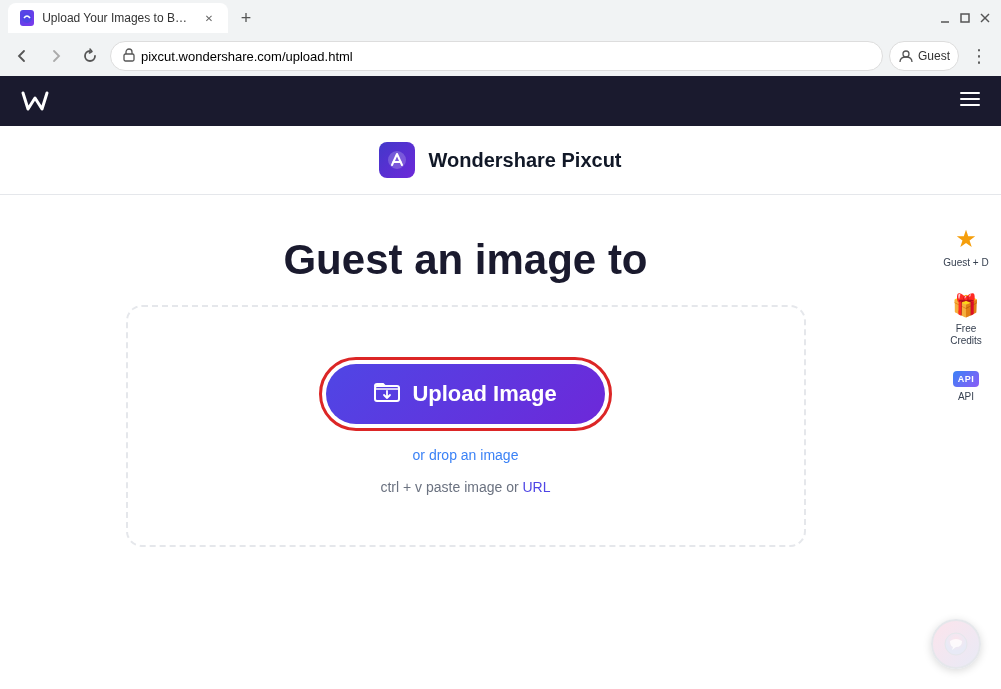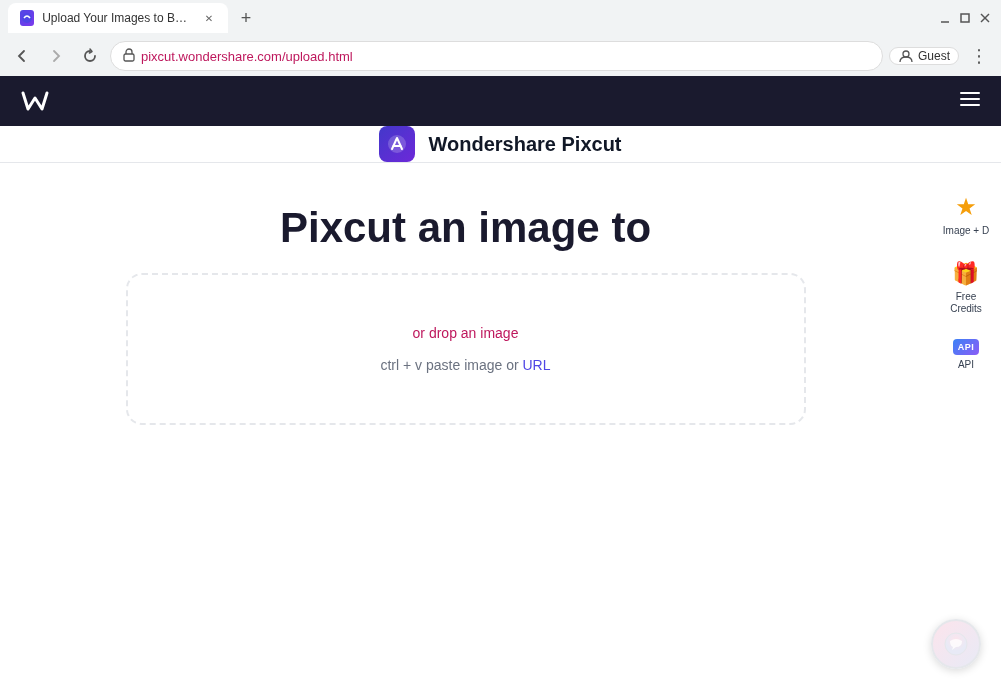"pixcut.wondershare.com/upload.html" .address-text { color: #be185d -> #000000 }
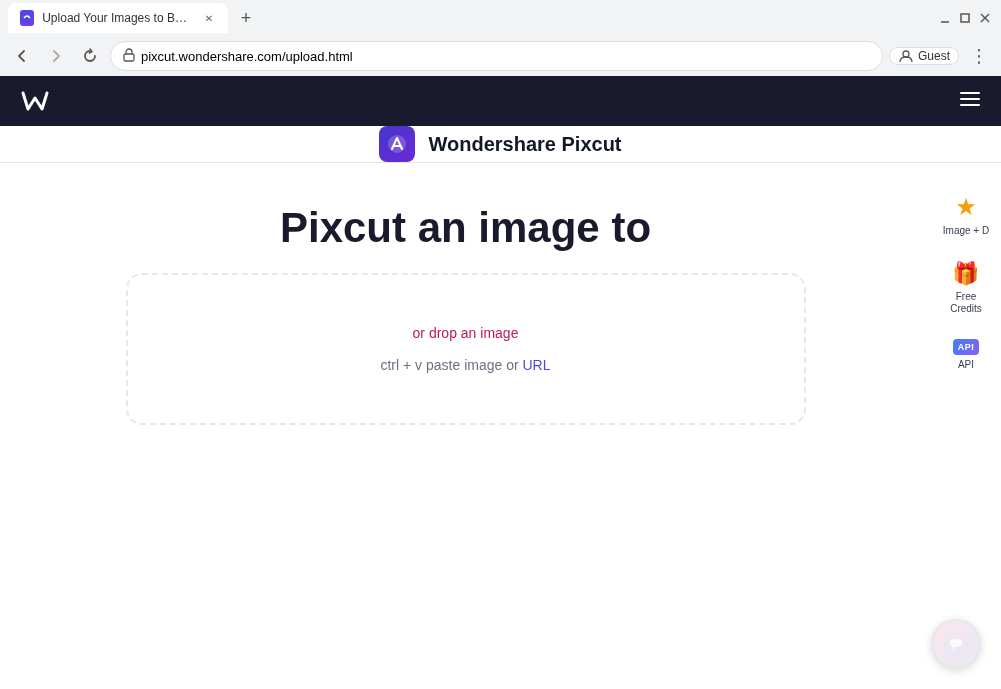"Guest" .profile-btn { height: 18px -> 30px }
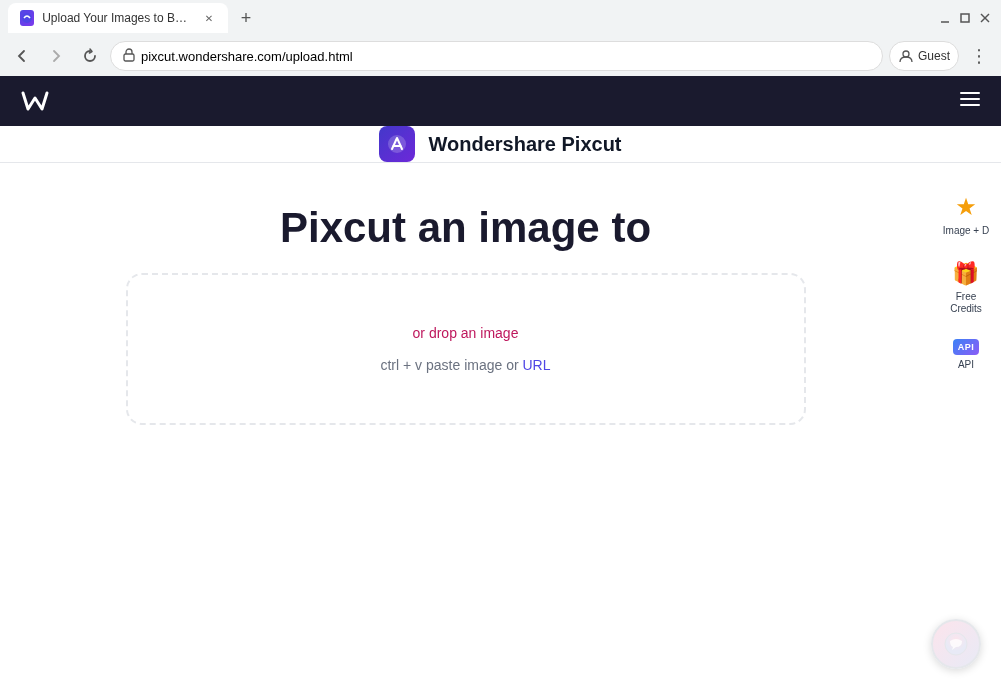"Wondershare Pixcut" .brand-bar { padding: none -> 16px }
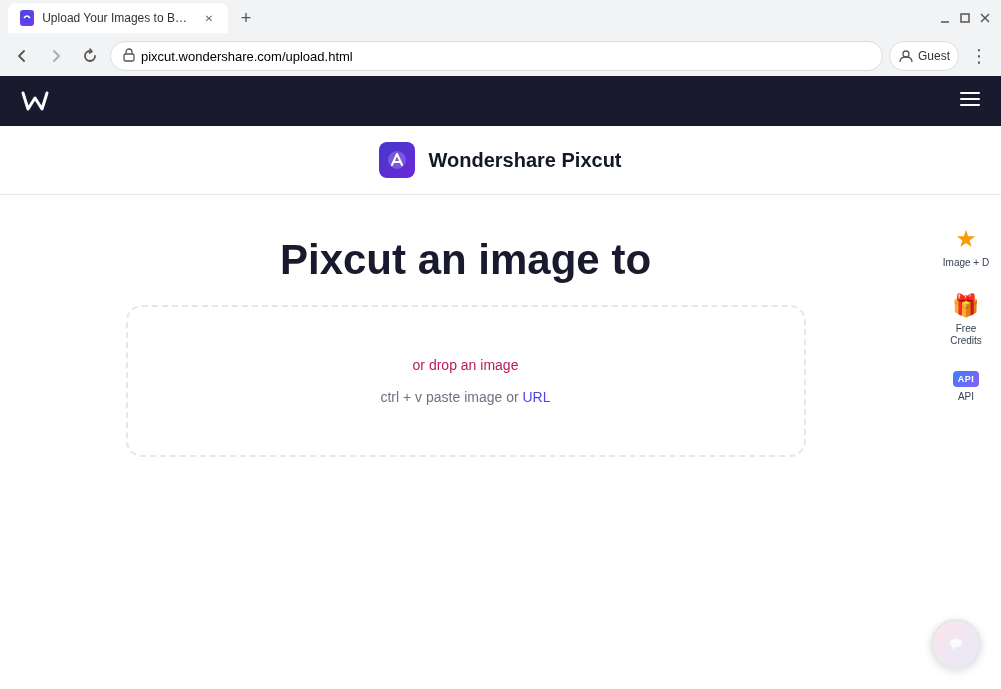"Pixcut an image to" div { text: Pixcut -> Guest }
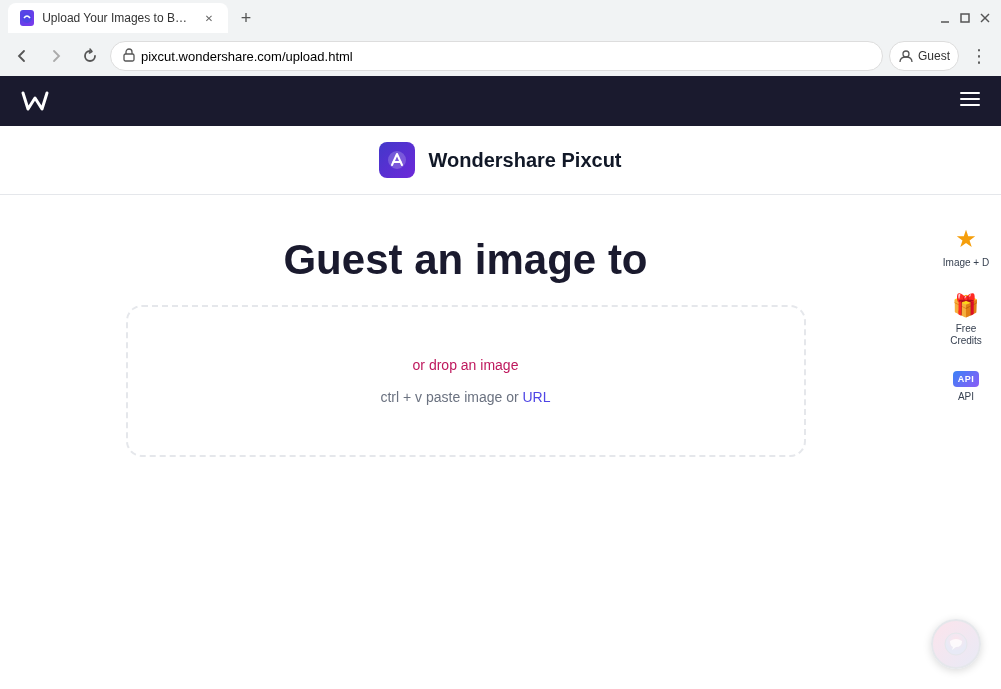"Image + D" span.widget-label { text: Image -> Guest }
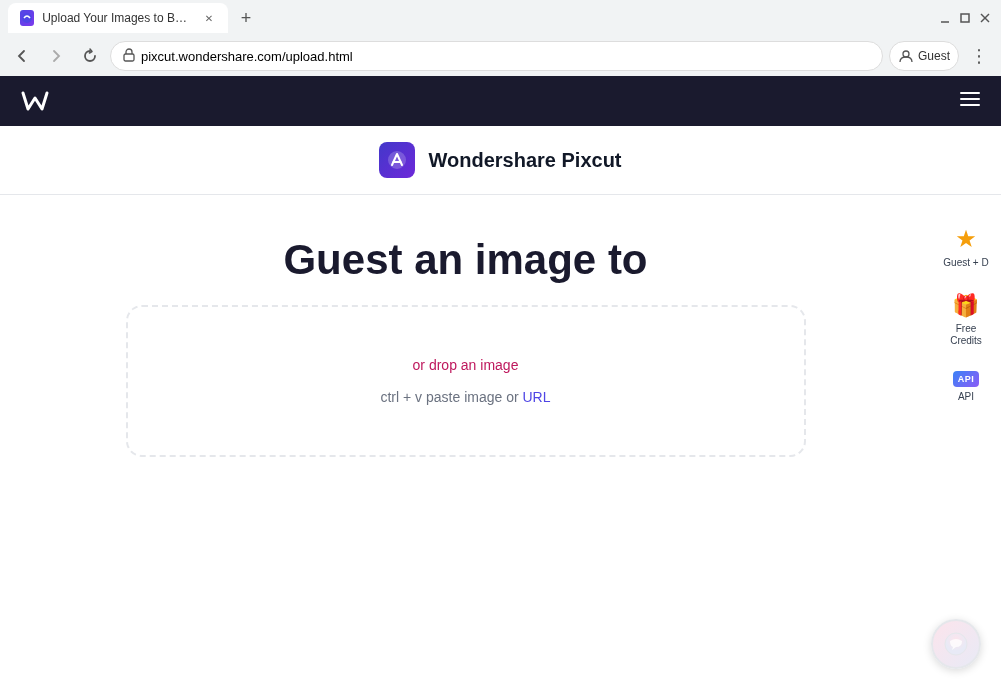"Upload Image" div.upload-btn-wrapper { html: none -> <div> <button> <span> <svg> <rect></rect> <path></path> <path></path> <path></path> </svg> </span> <span>Upload Image</span> </button> </div> }
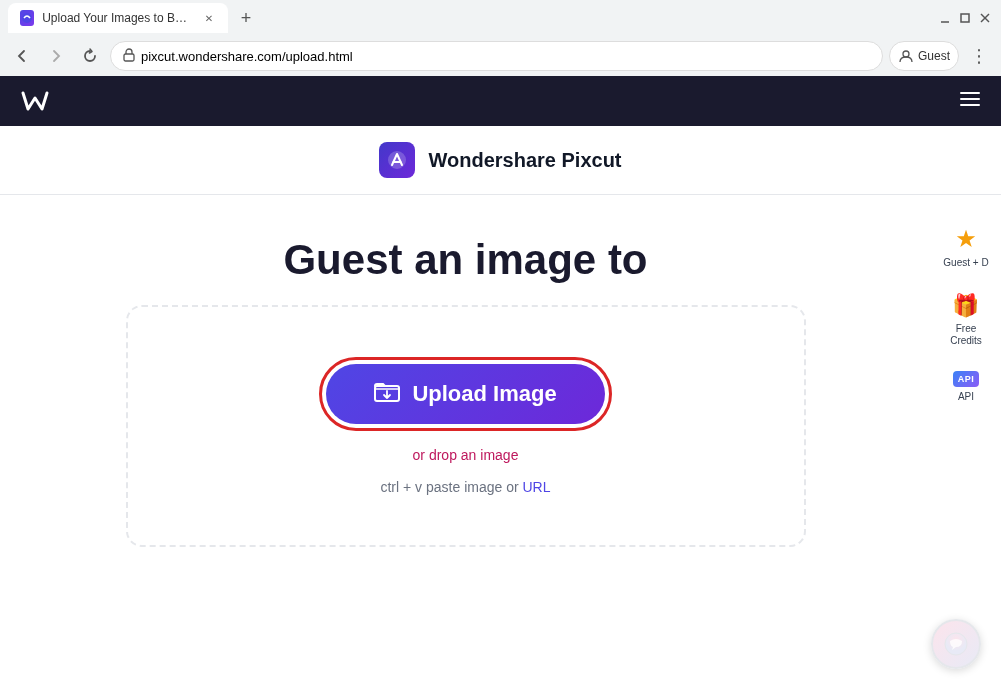"or drop an image" .drop-text { color: #be185d -> #3b82f6 }
